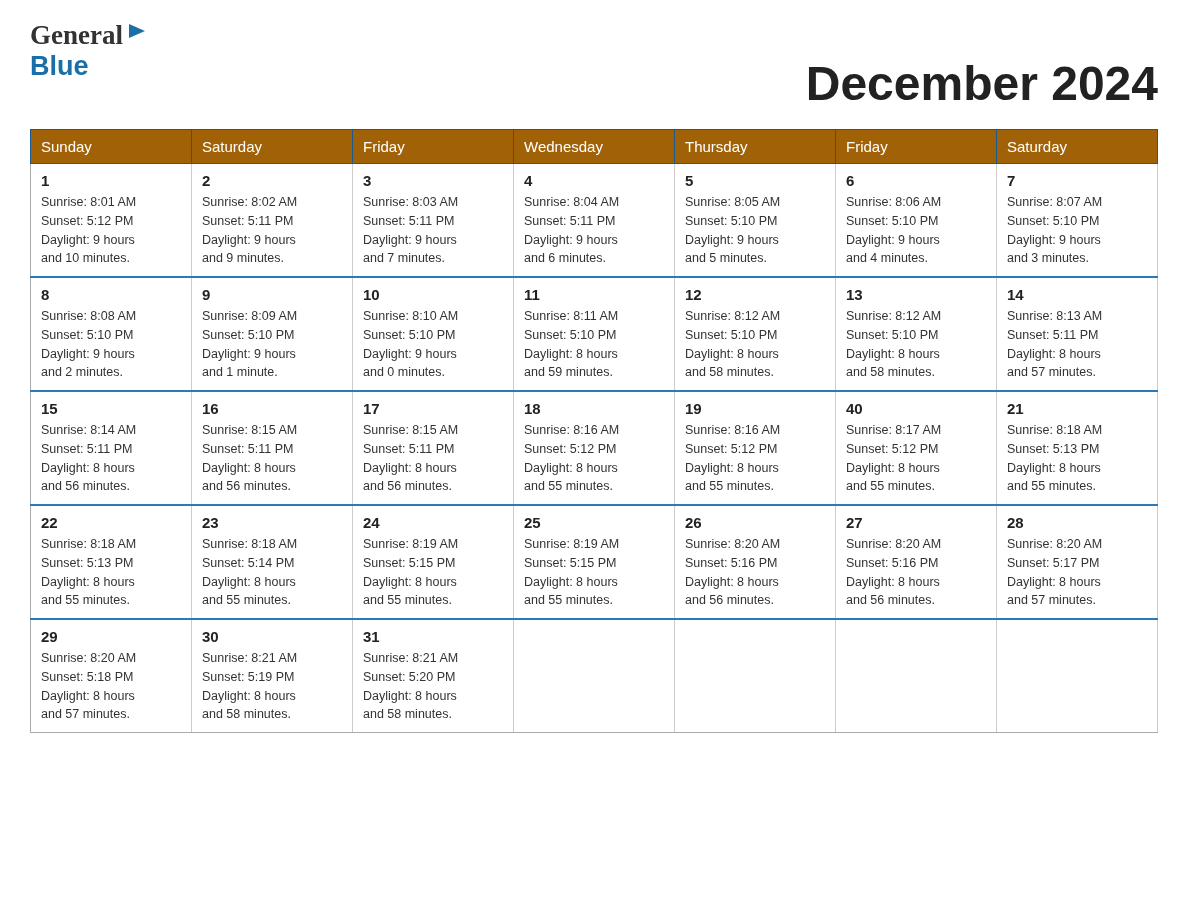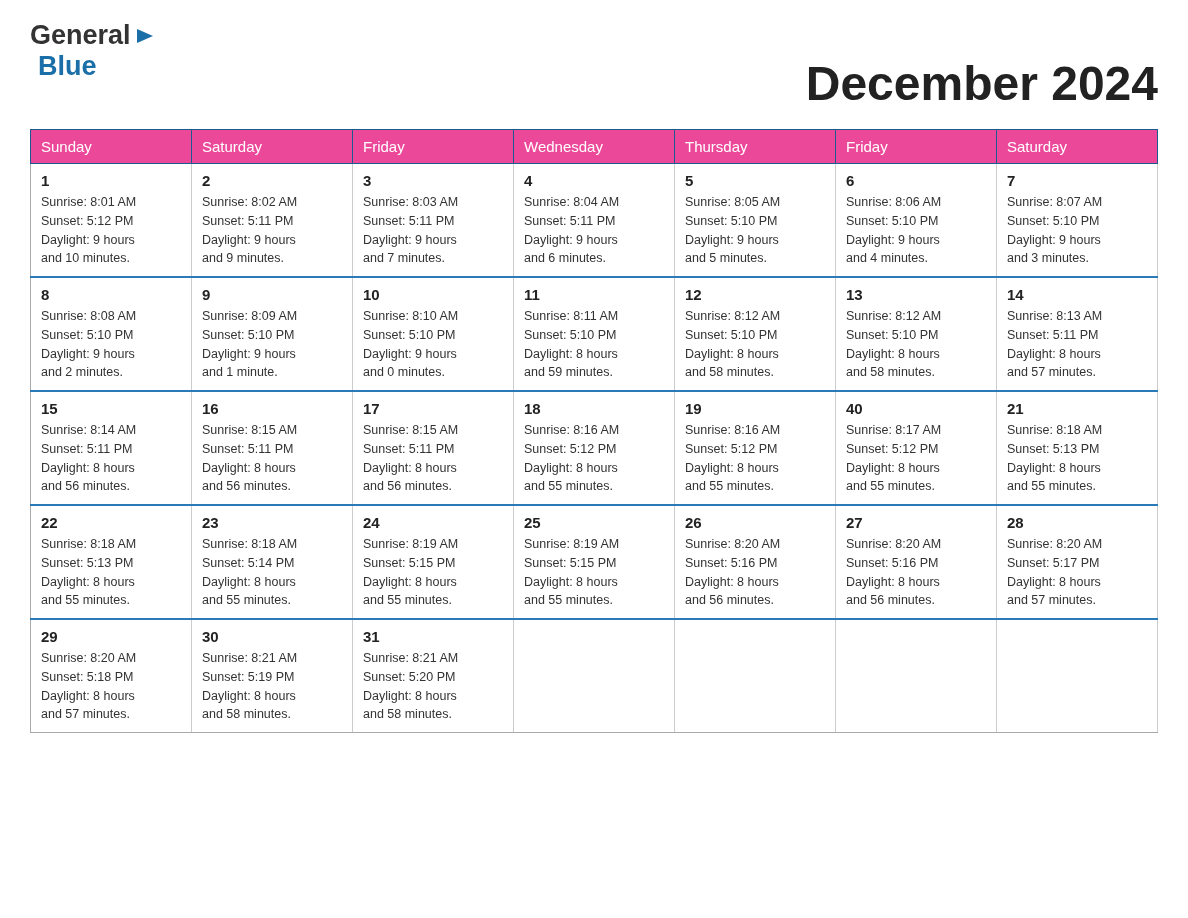"General" .logo-line1 { align-items: flex-end -> flex-start; font-family: none -> Liberation Serif, serif }
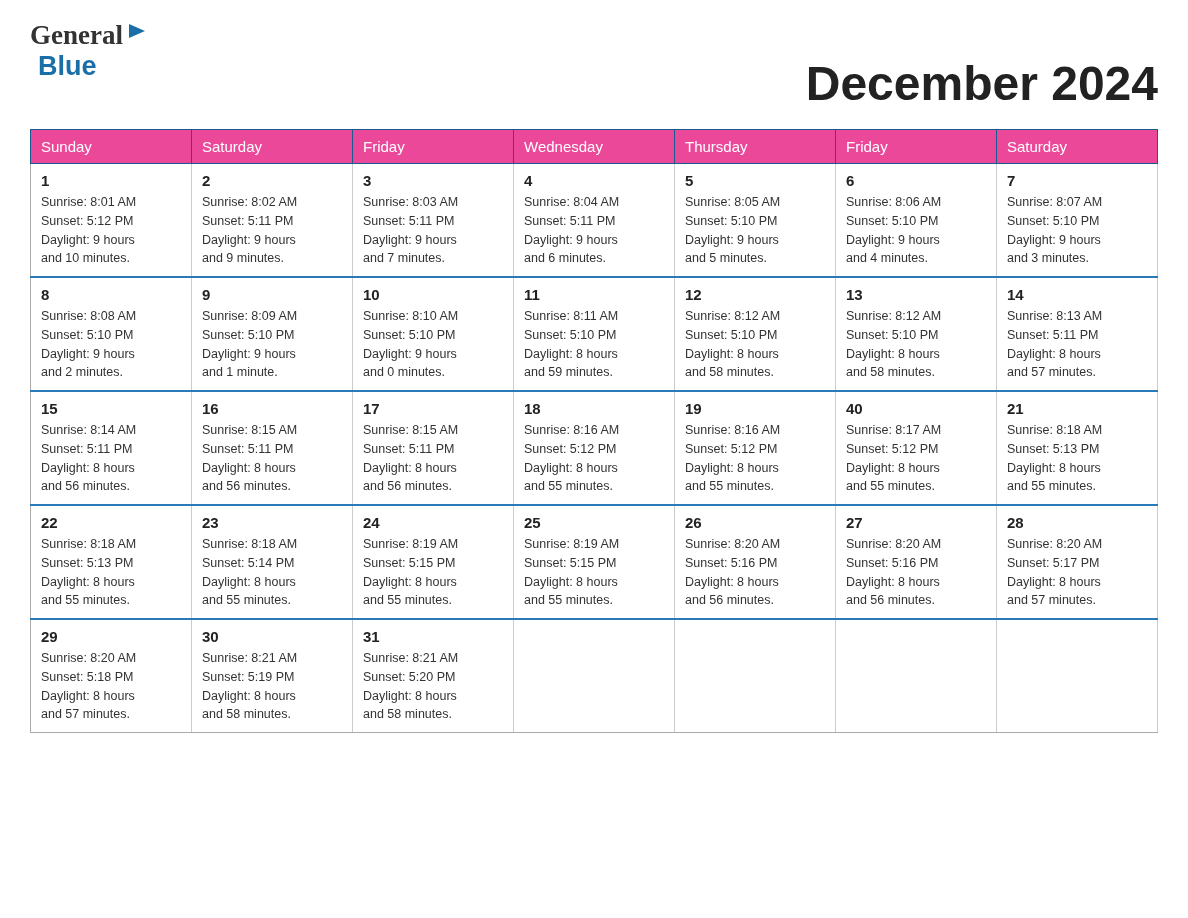"Blue" .logo-line2 { margin-left: 8px -> 0 }
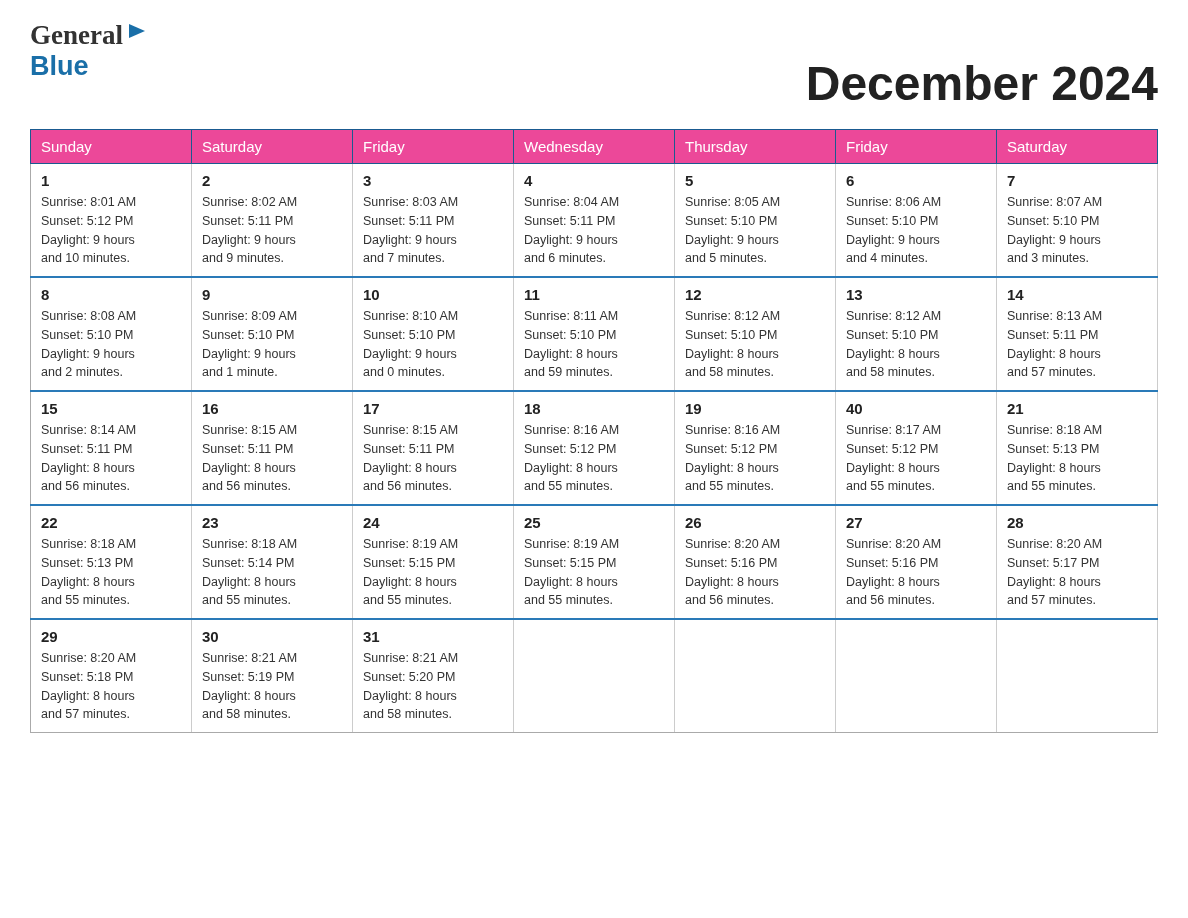"Sunday" .calendar-table th { background-color: #ec4899 -> #a16207 }
